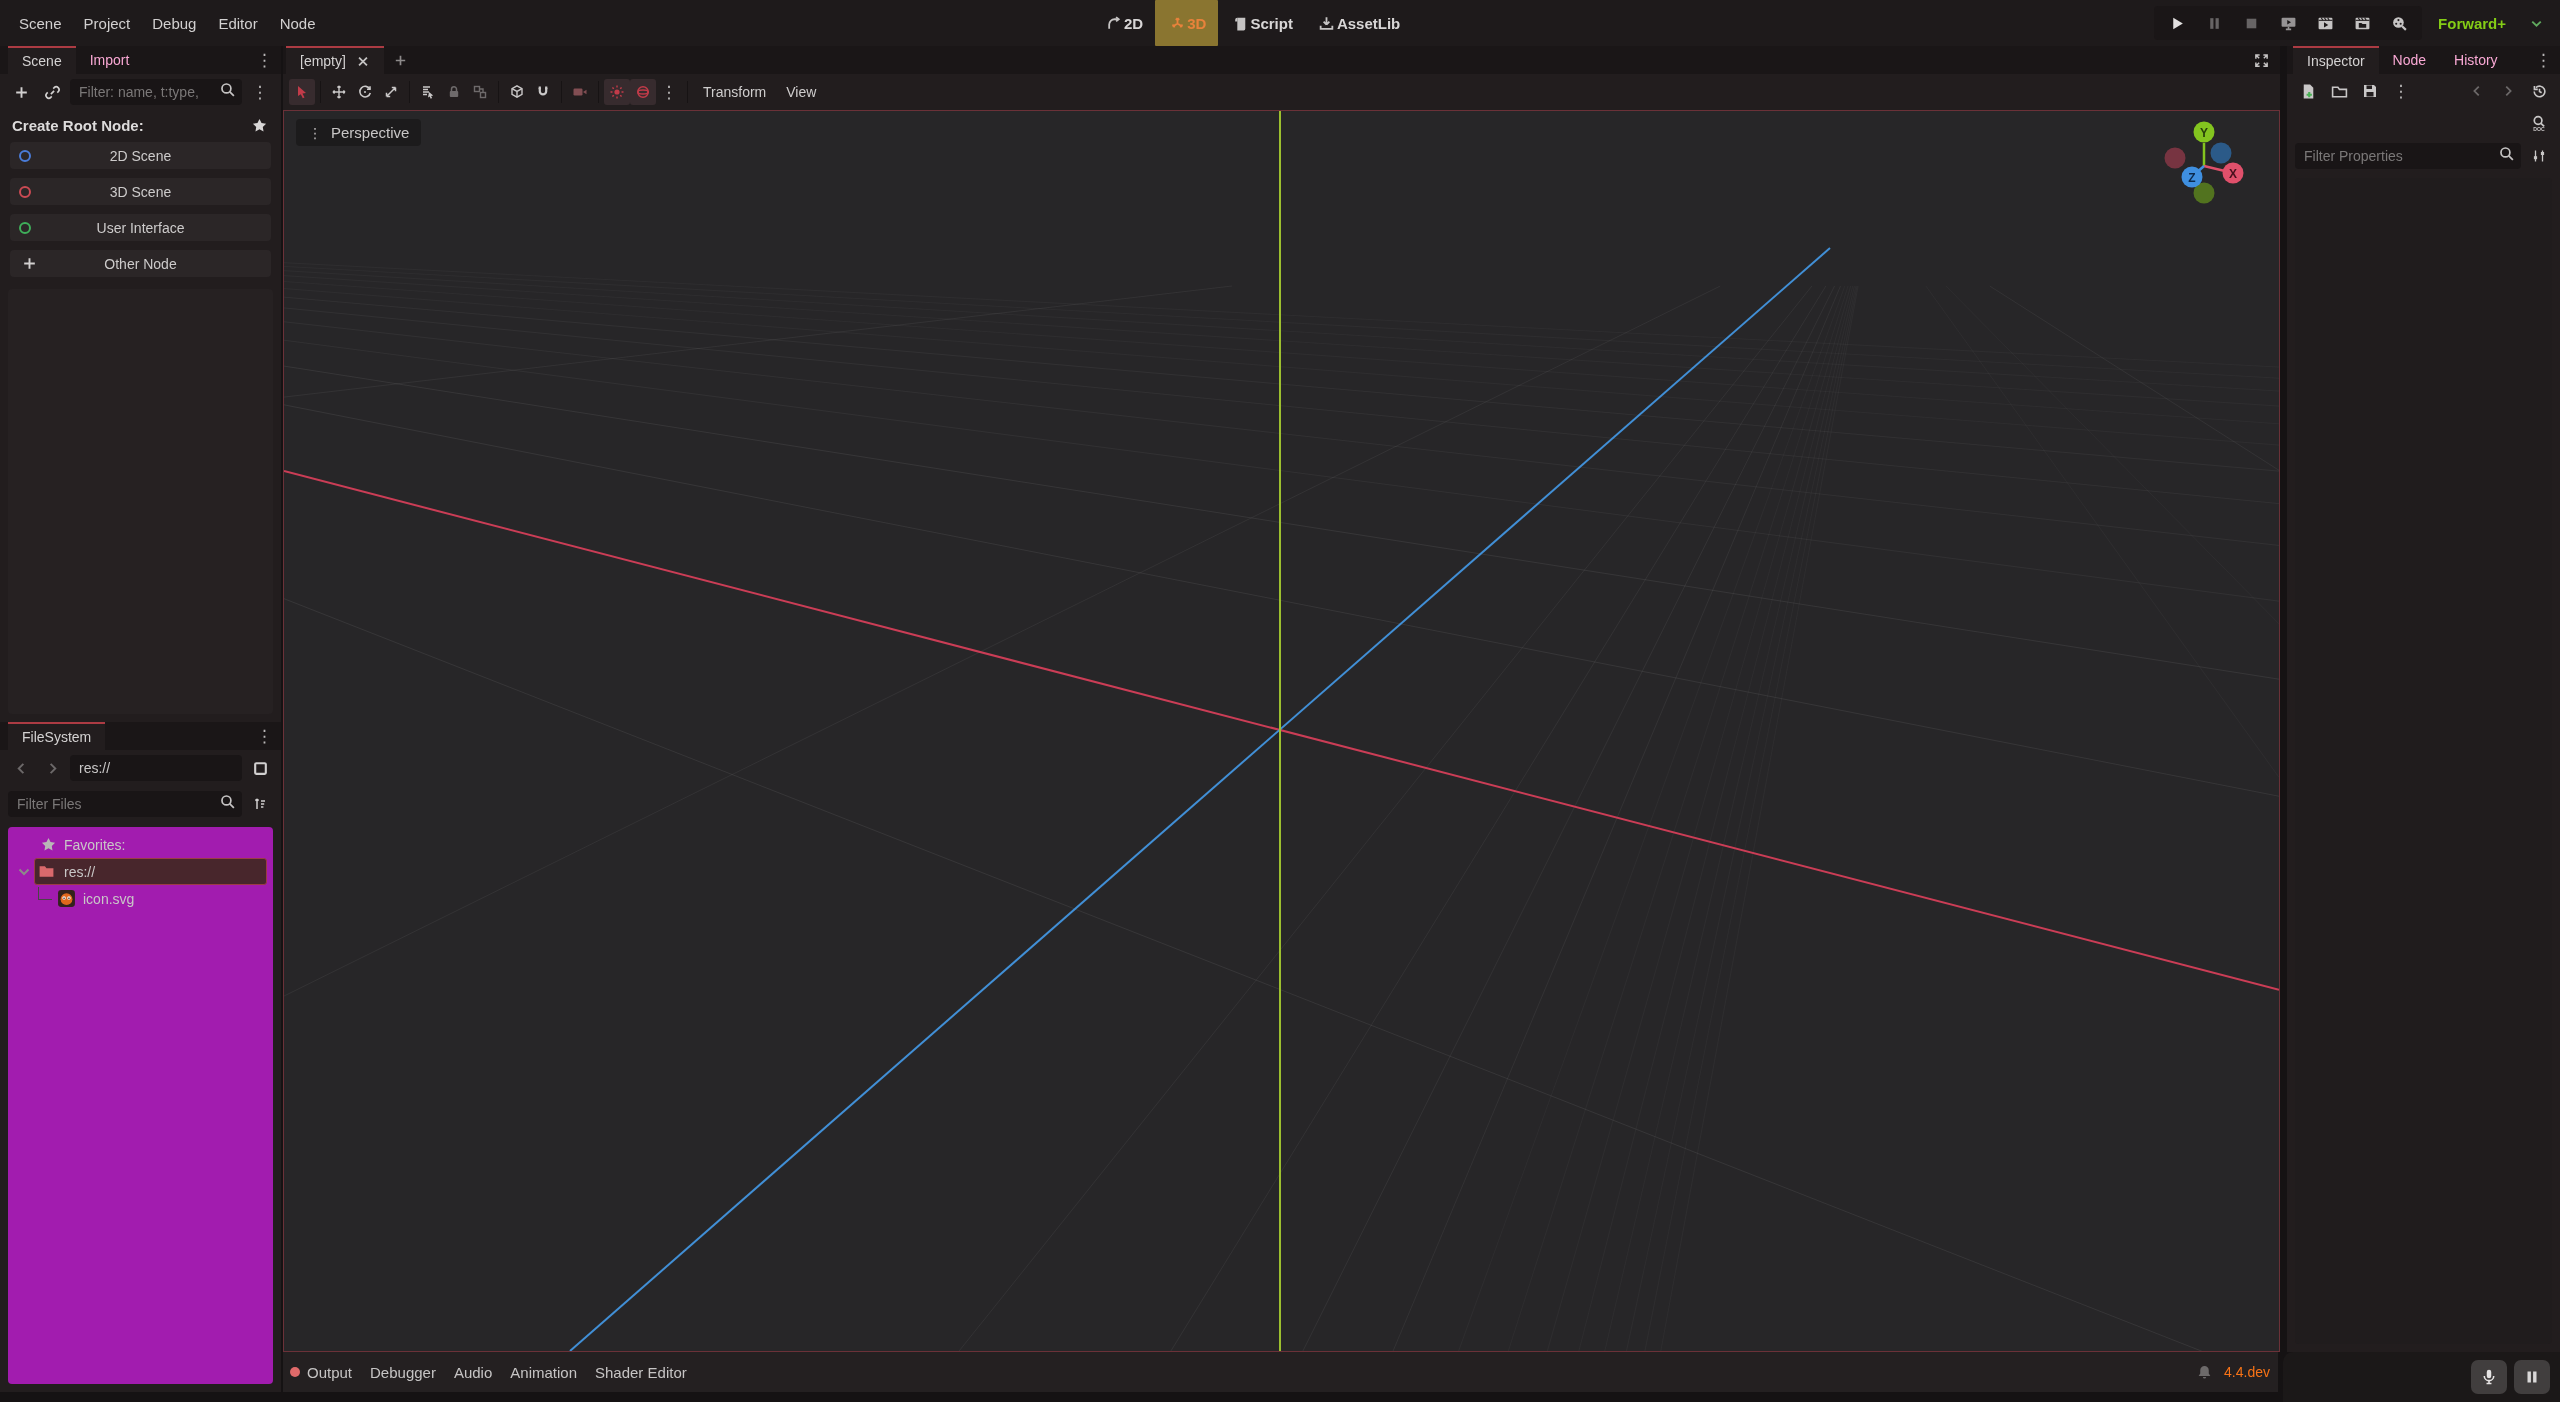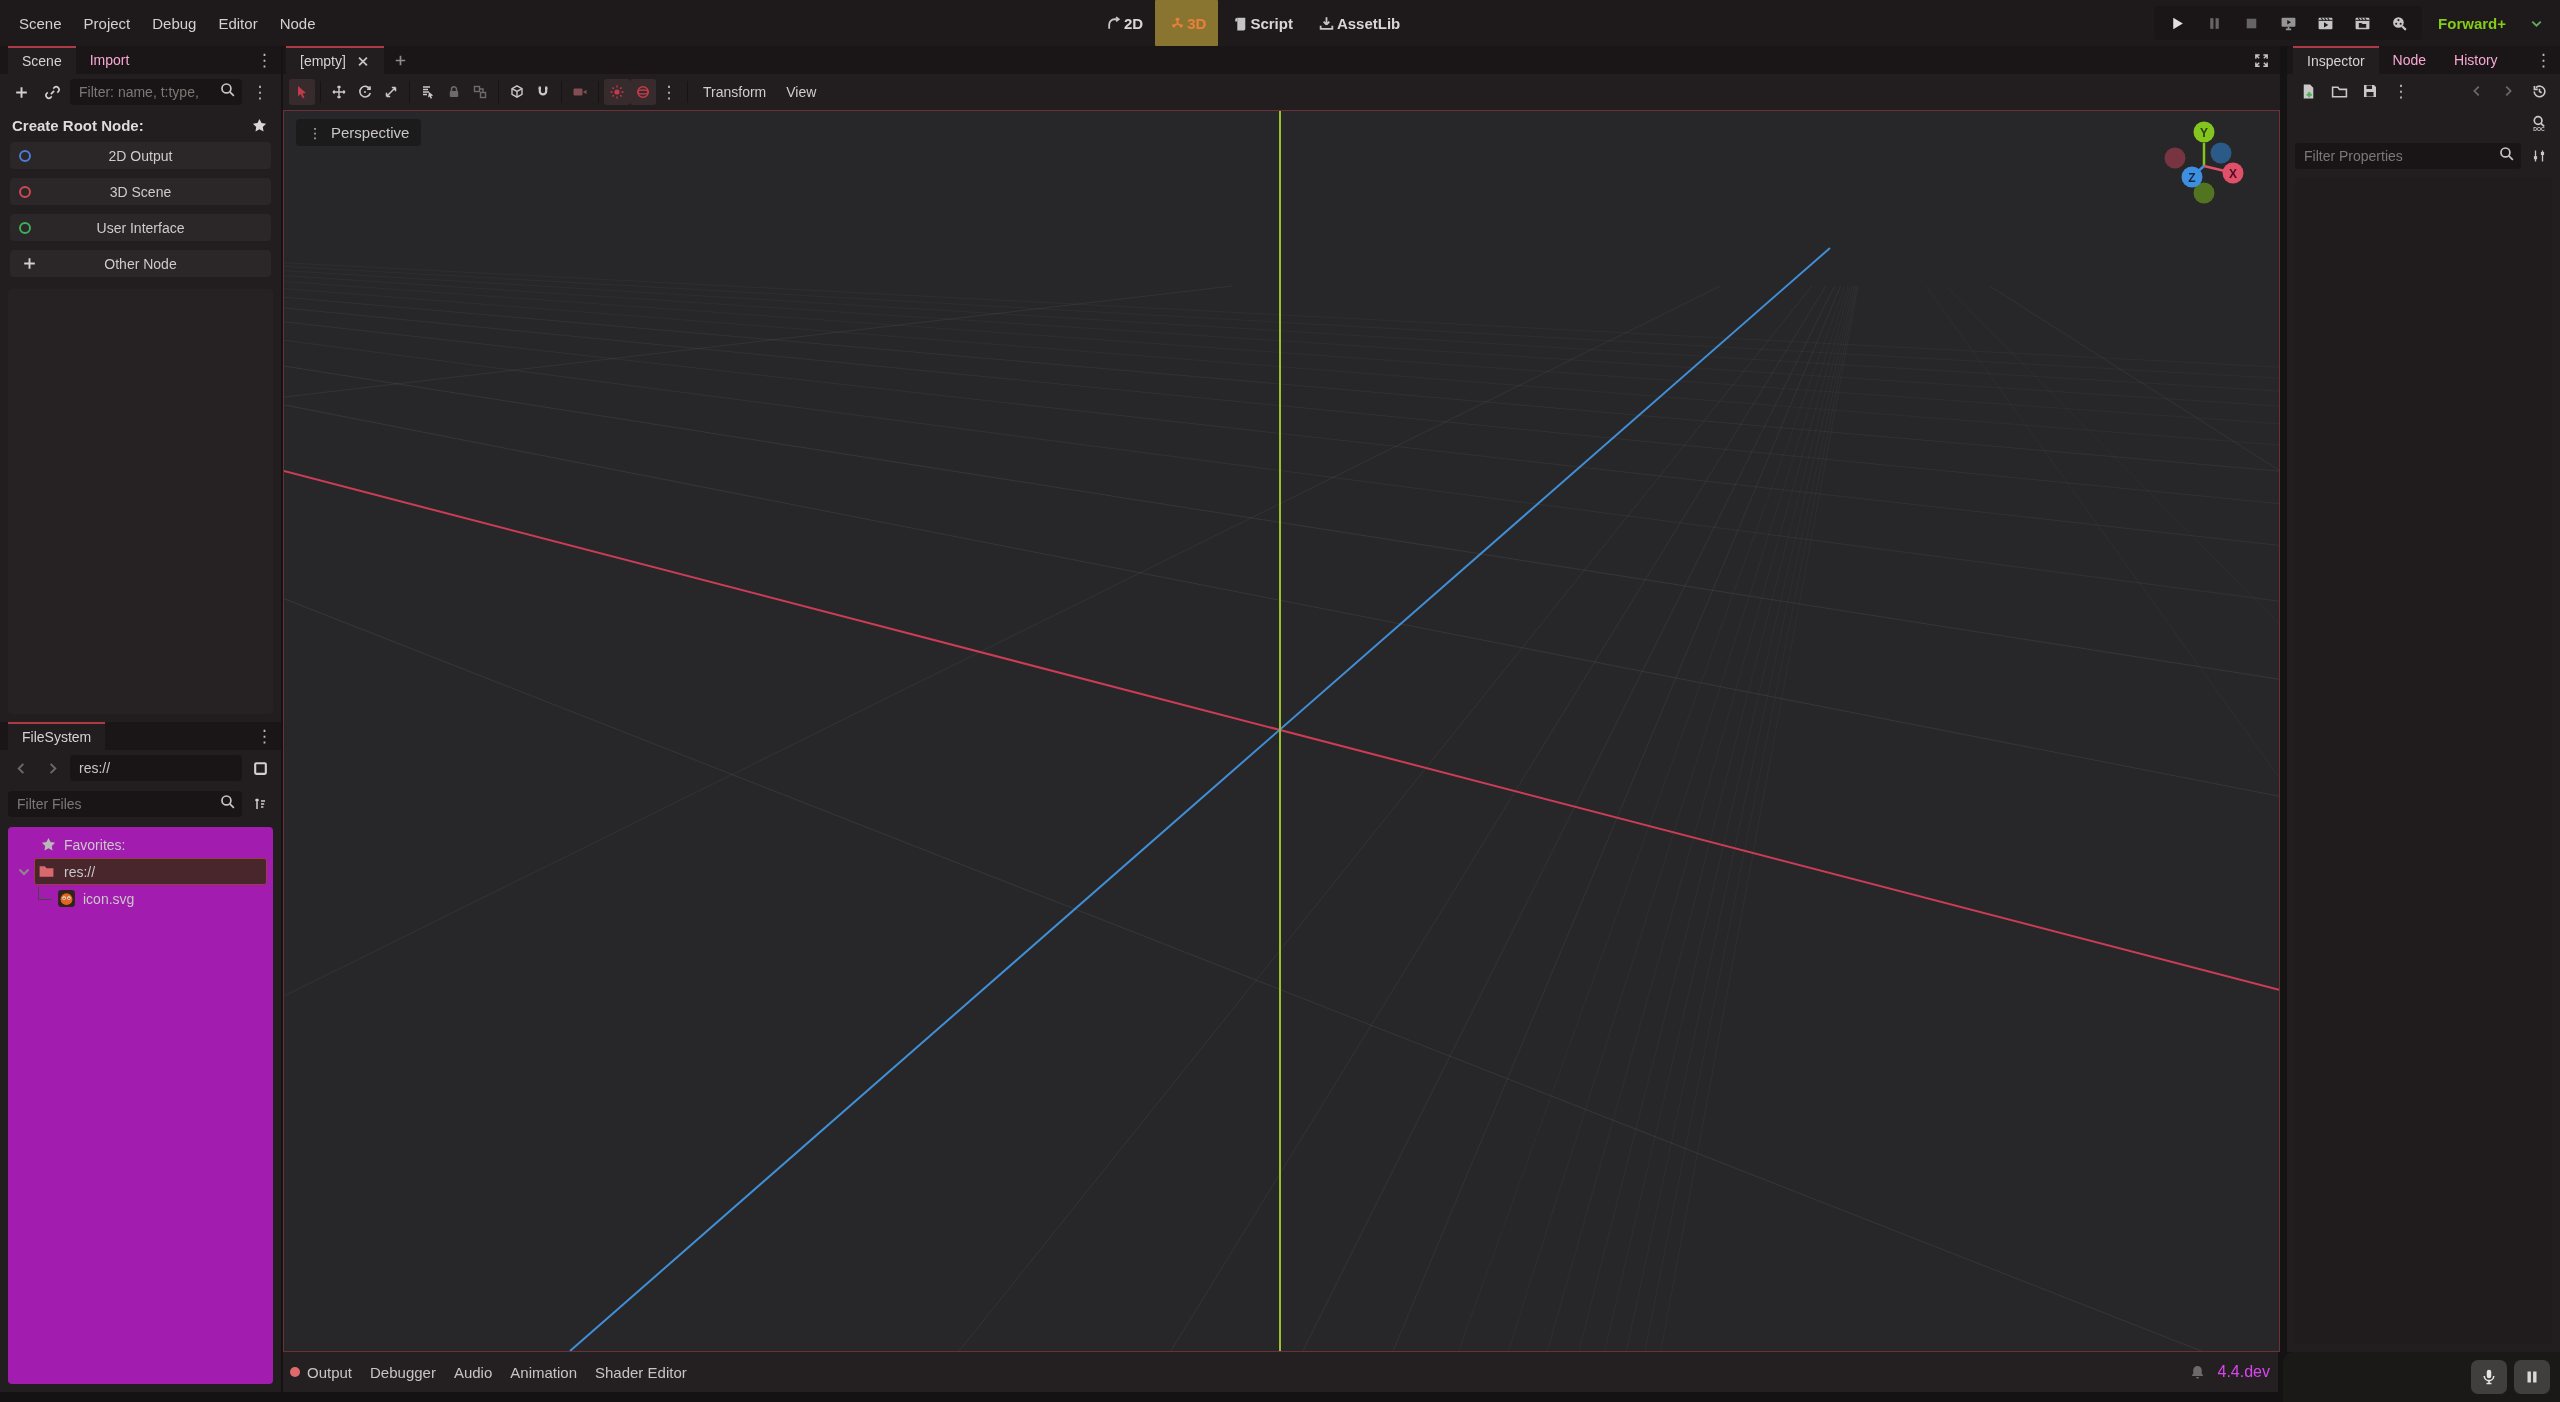"2D Output" span { text: Output -> Scene }
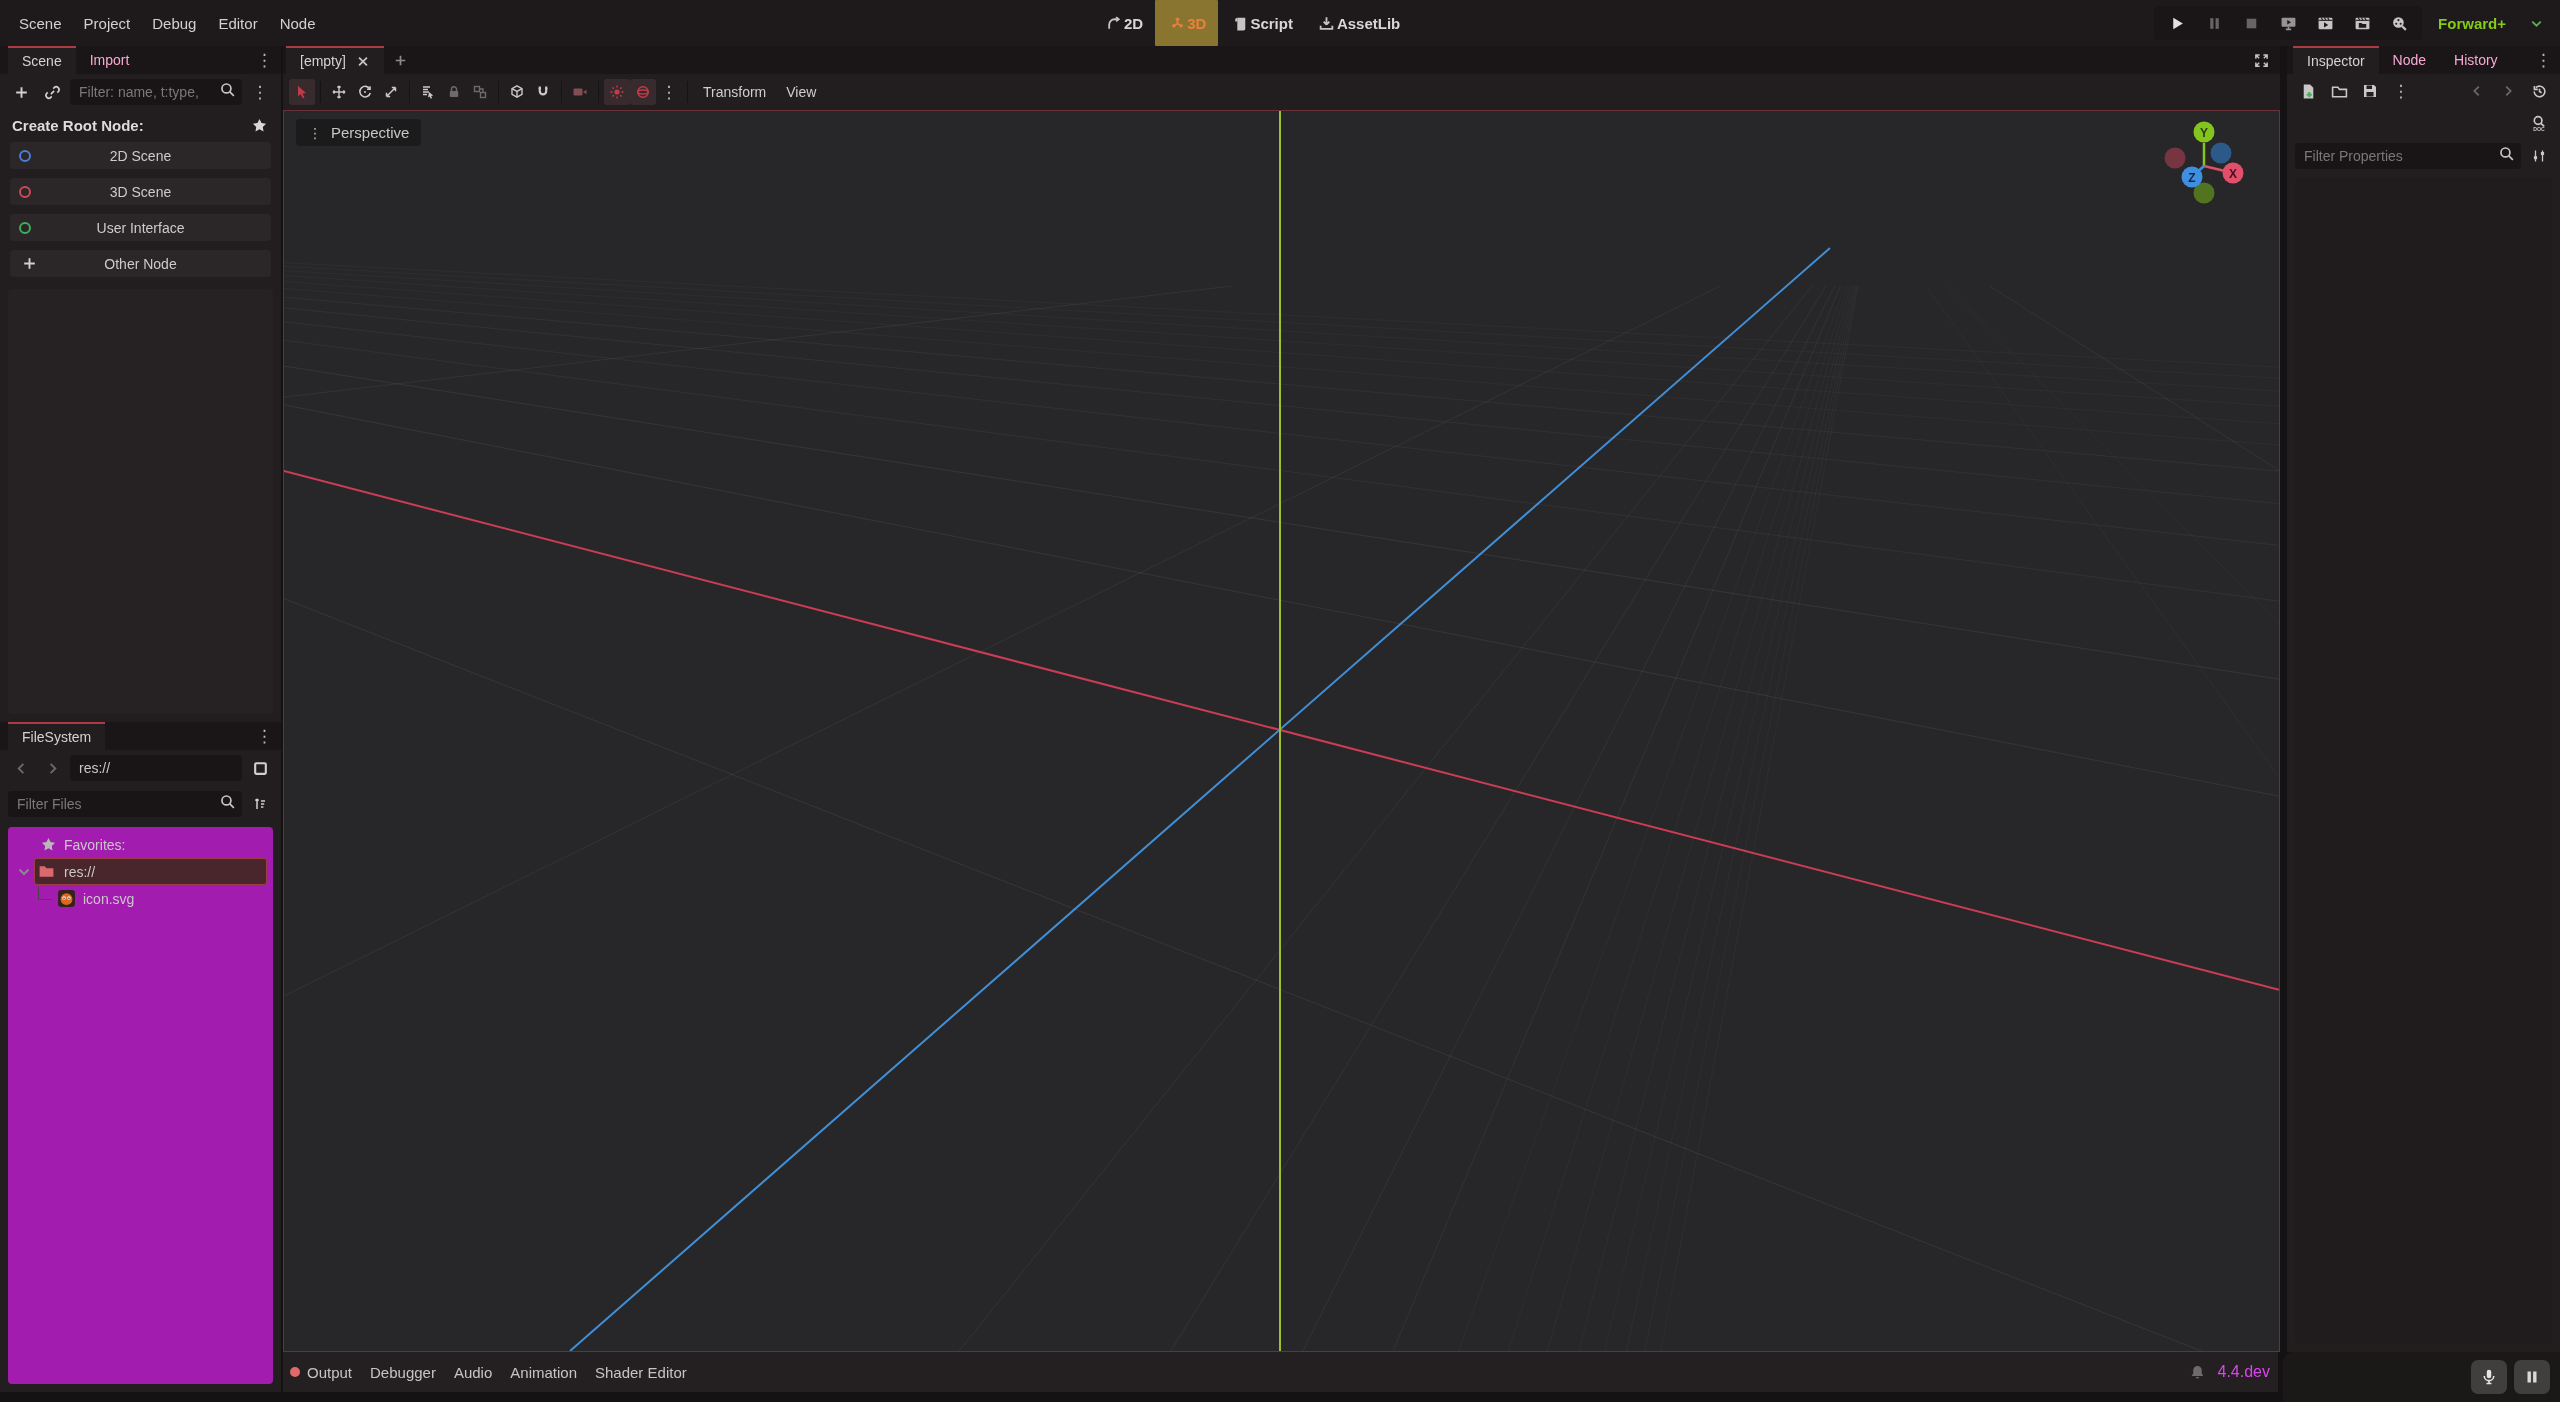"4.4.dev" #version { color: #d946ef -> #f97316; font-size: 16px -> 14px }
